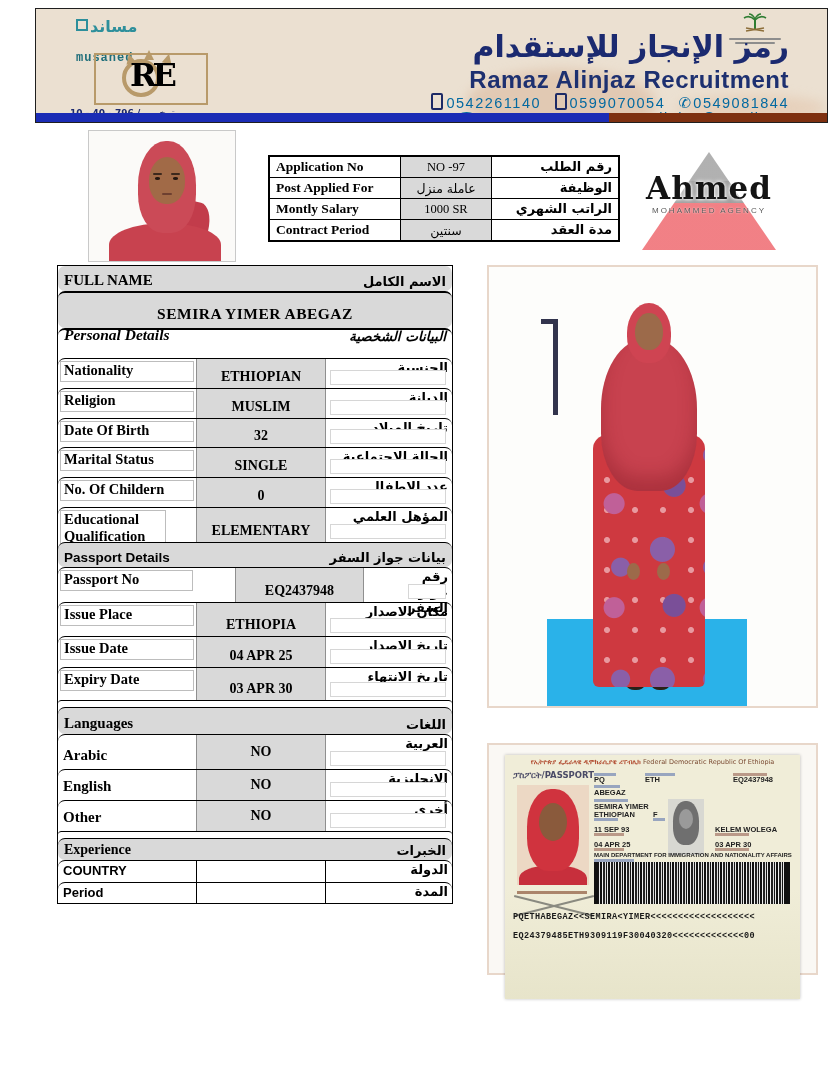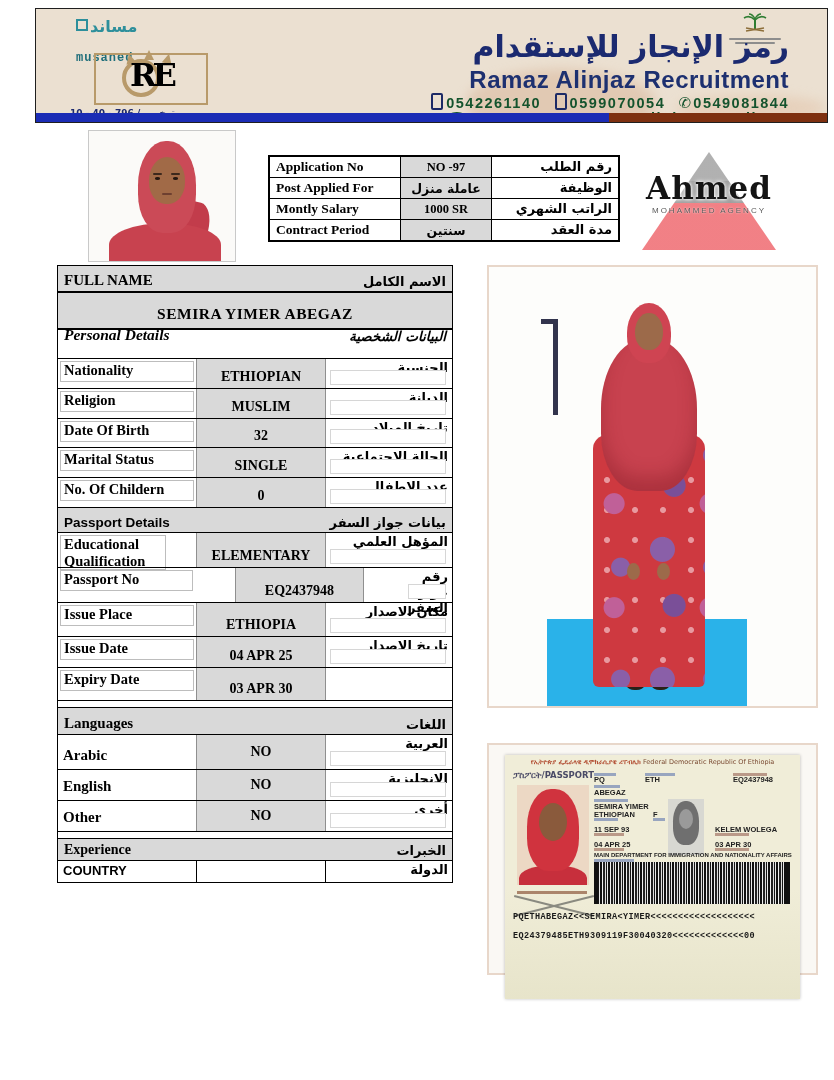"0542261140 0599070054 ✆ 0549081844" .contact1,.contact2 { color: #14532d -> #0369a1; font-weight: bold -> normal }
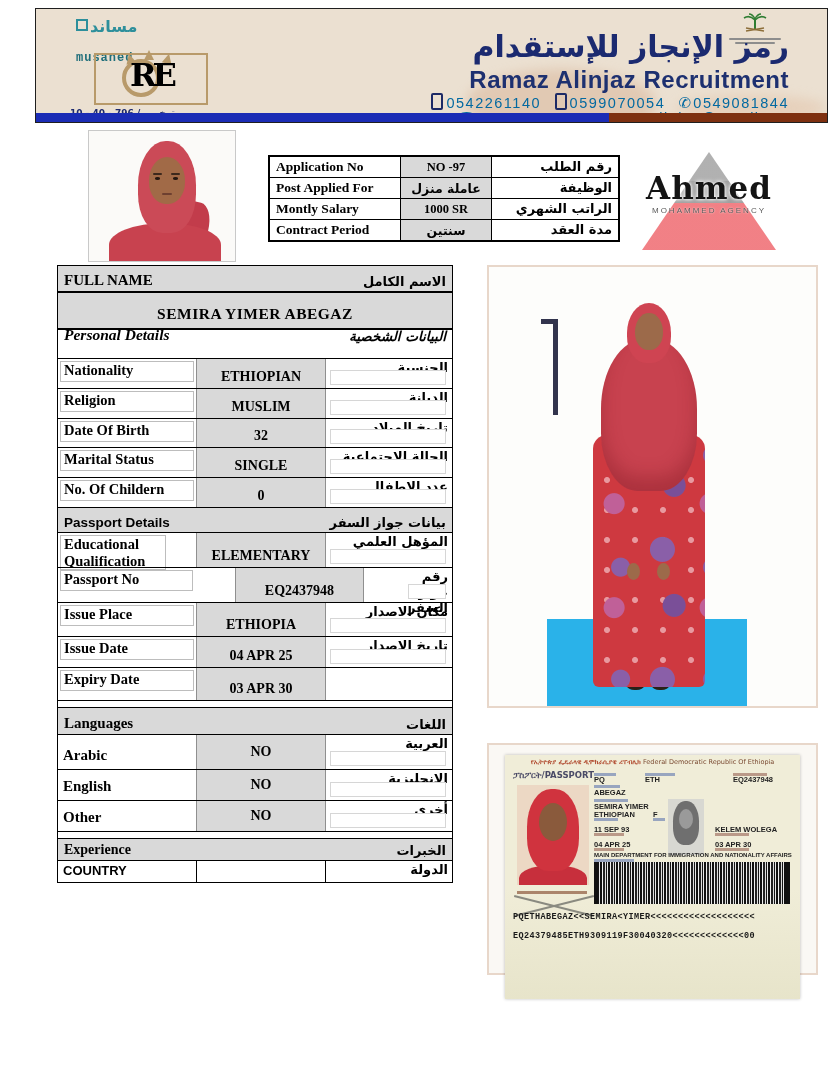"NO -97" .app-val { font-weight: bold -> none }
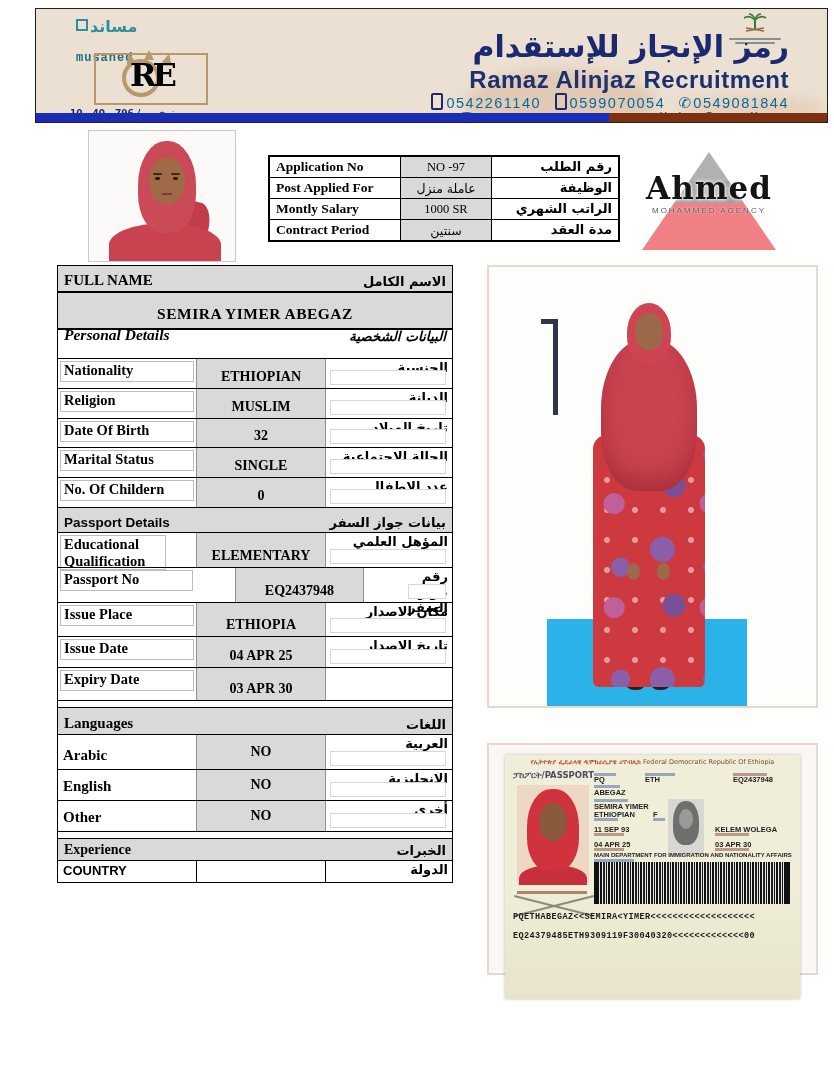"FULL NAME" .mrow { border-radius: none -> 7px }
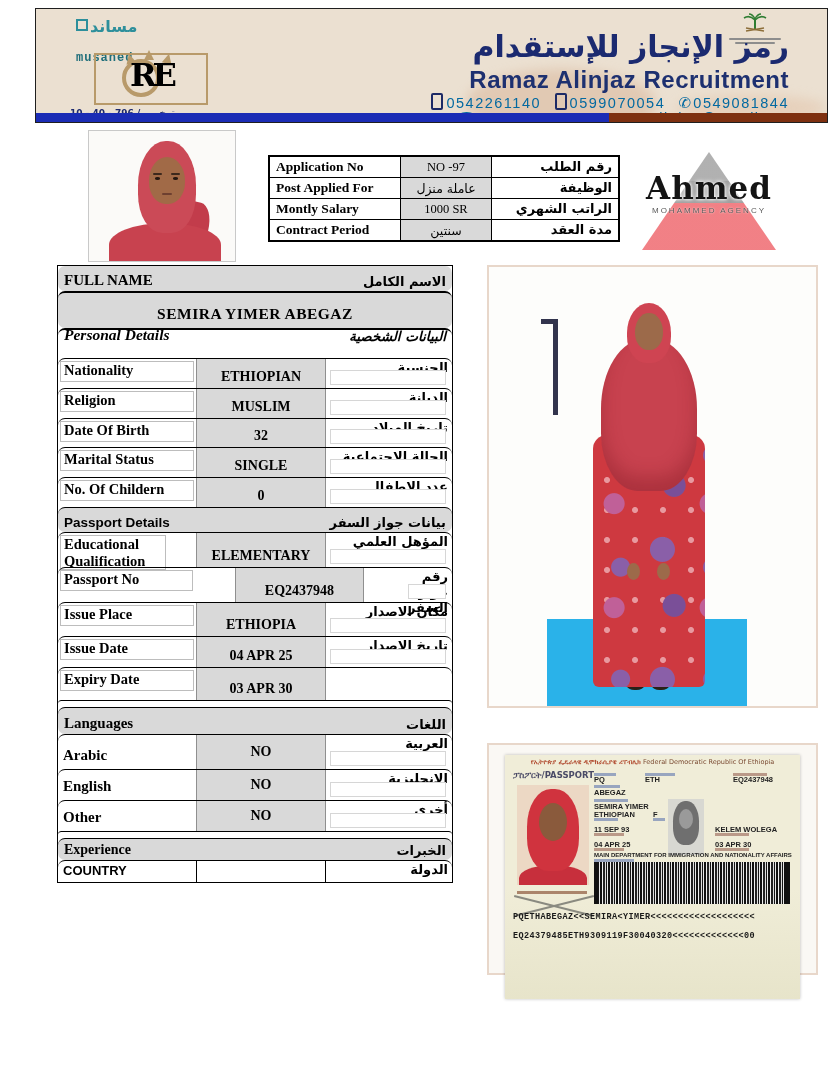"Passport Details" div.mrow { order: before "Educational Qualification" -> after "Educational Qualification" }
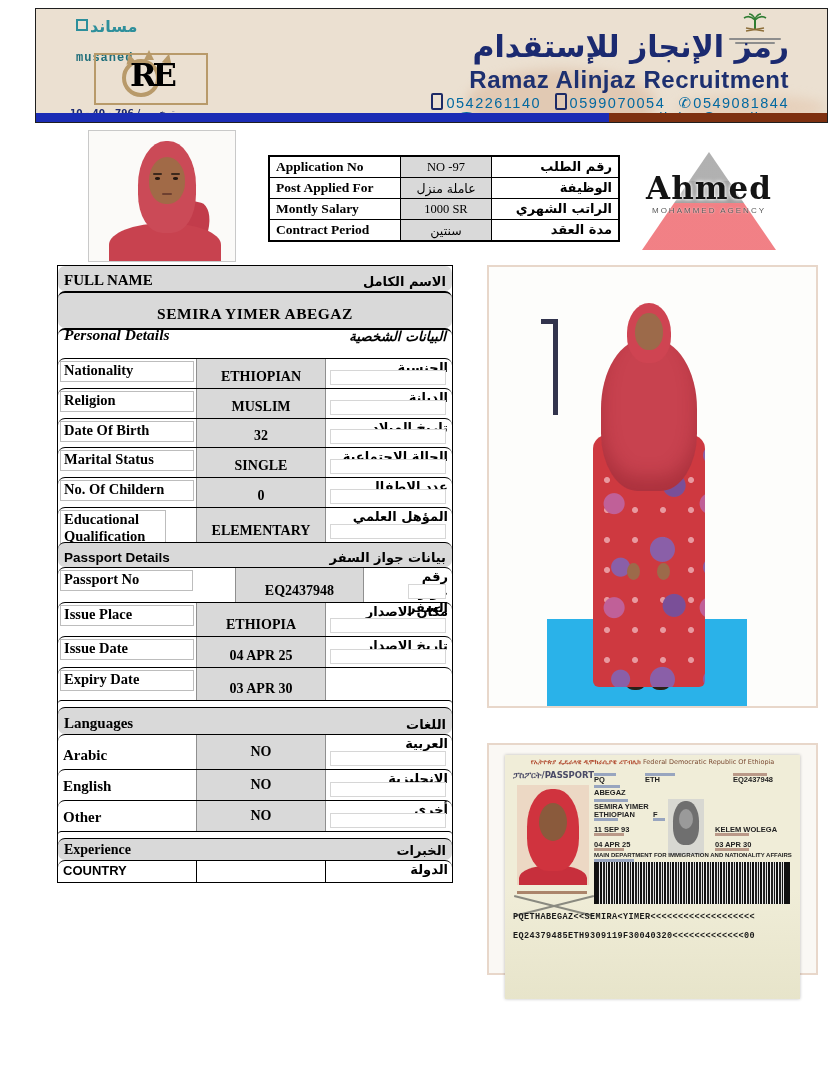"تاريخ الانتهاء" div.c3 { html: none -> <div> <span>تاريخ الانتهاء</span> <div></div> </div> }
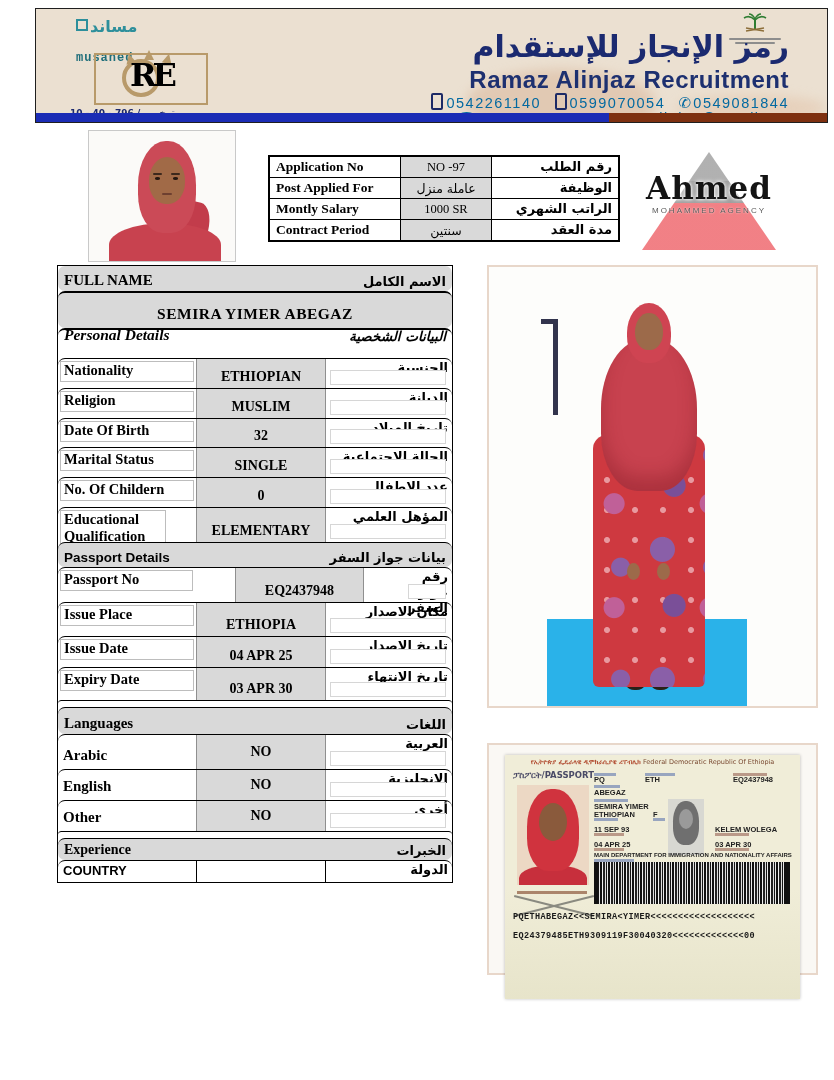"Period" div.mrow { html: none -> <div> <div>Period</div> <div></div> <div> <span>المدة</span> </div> </div> }
